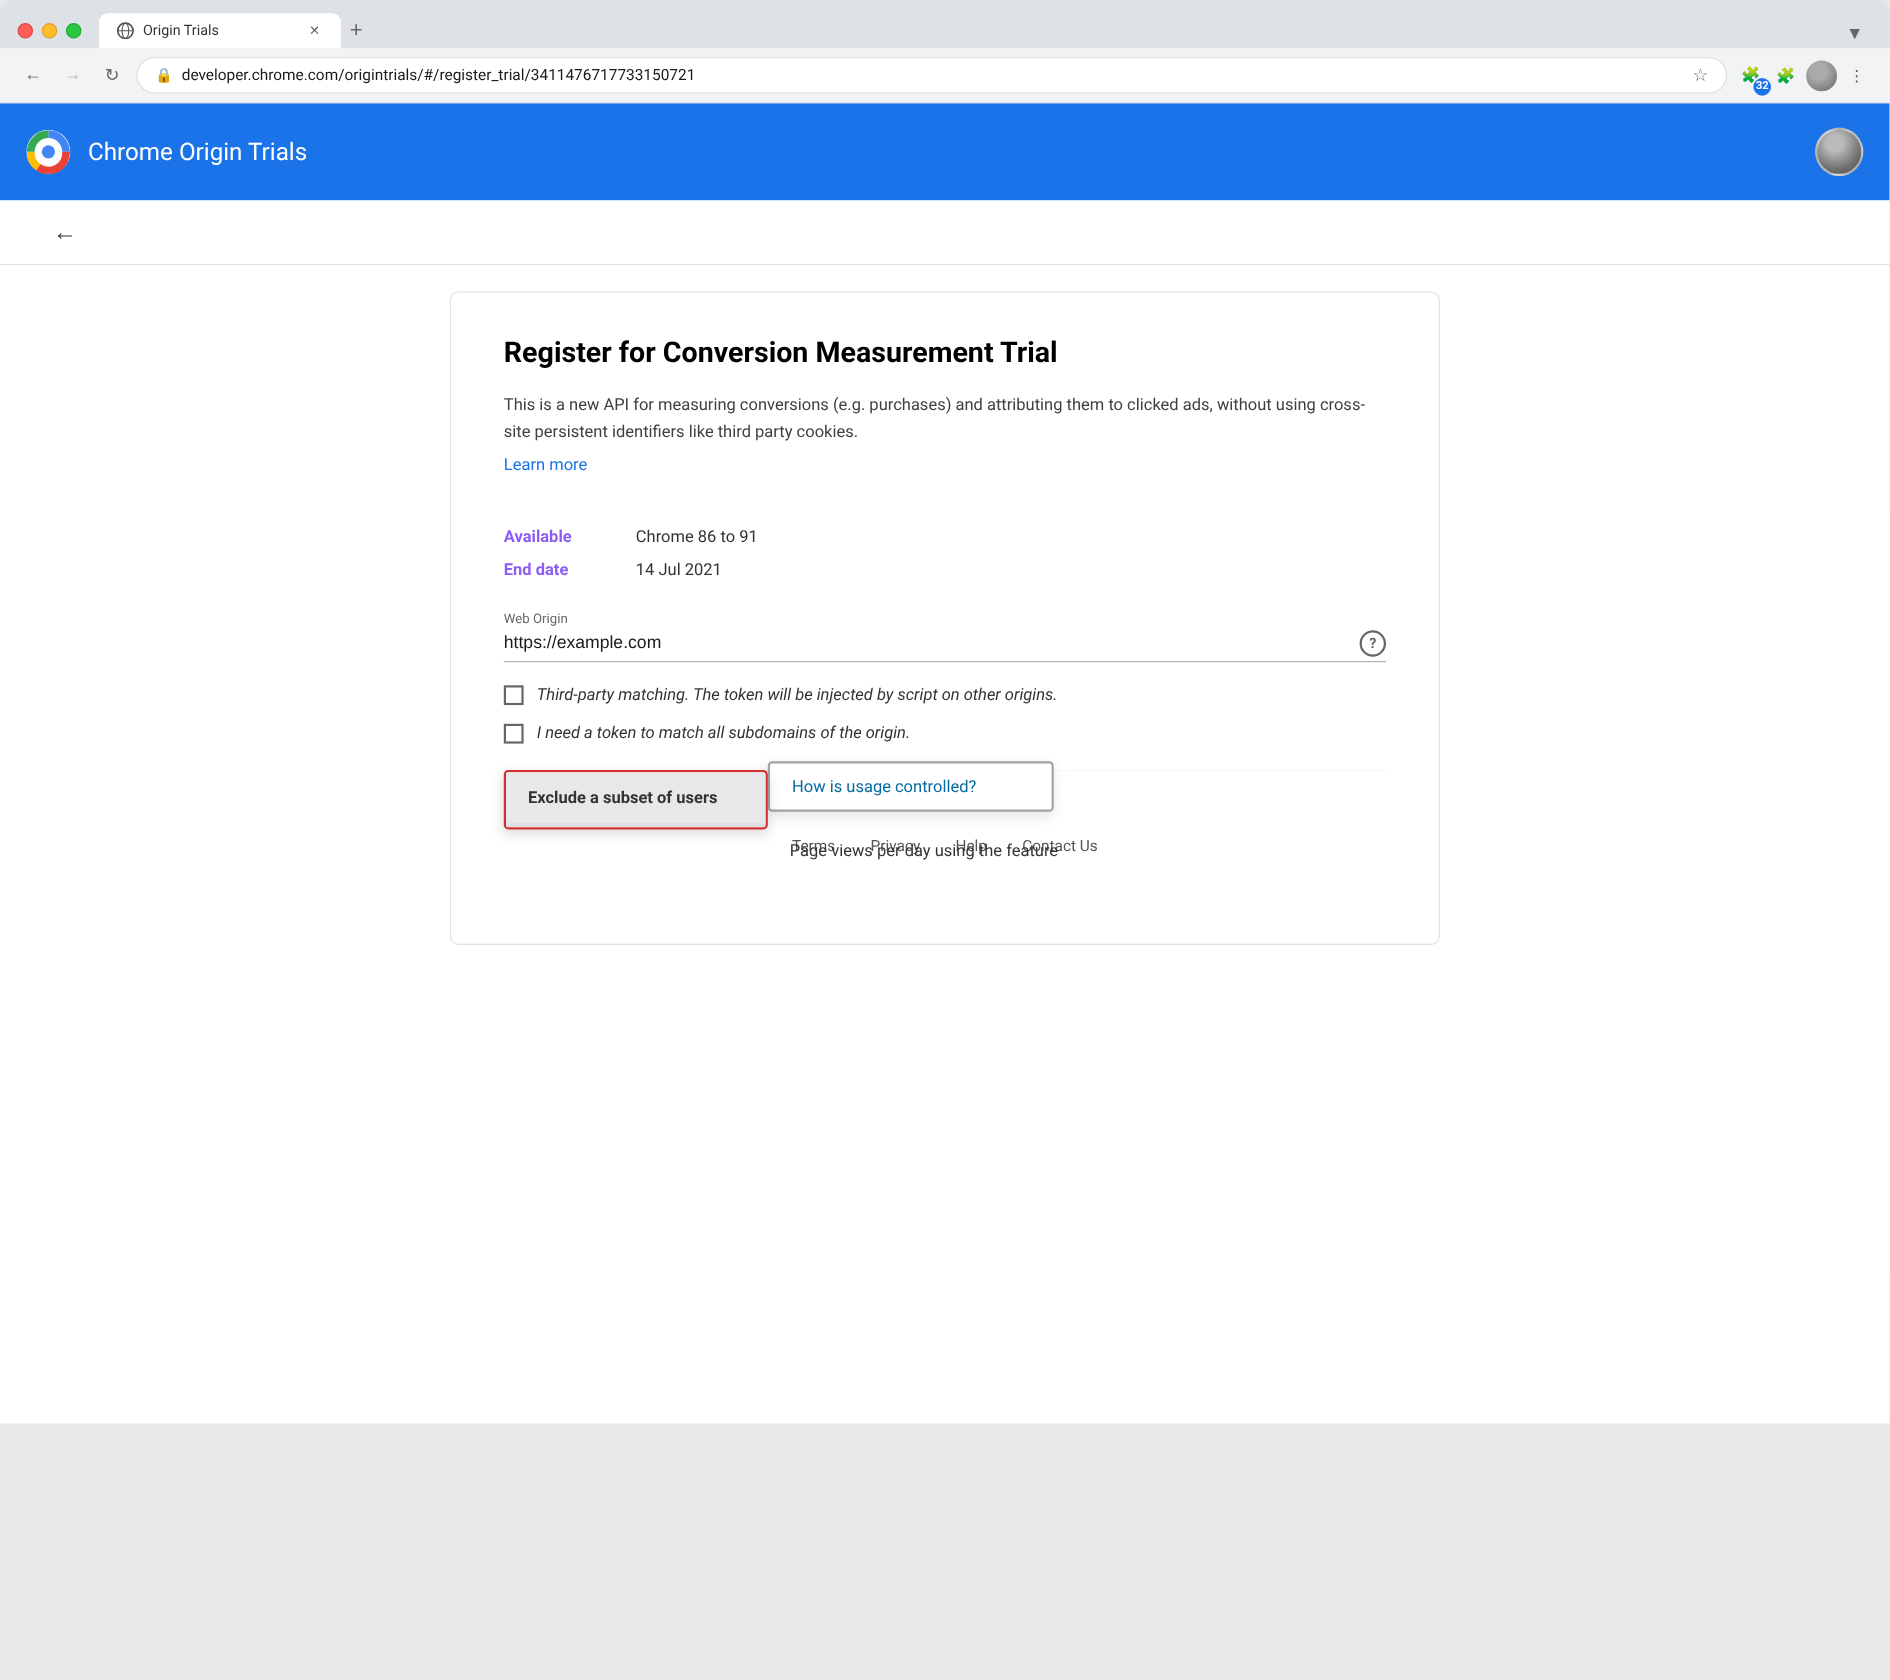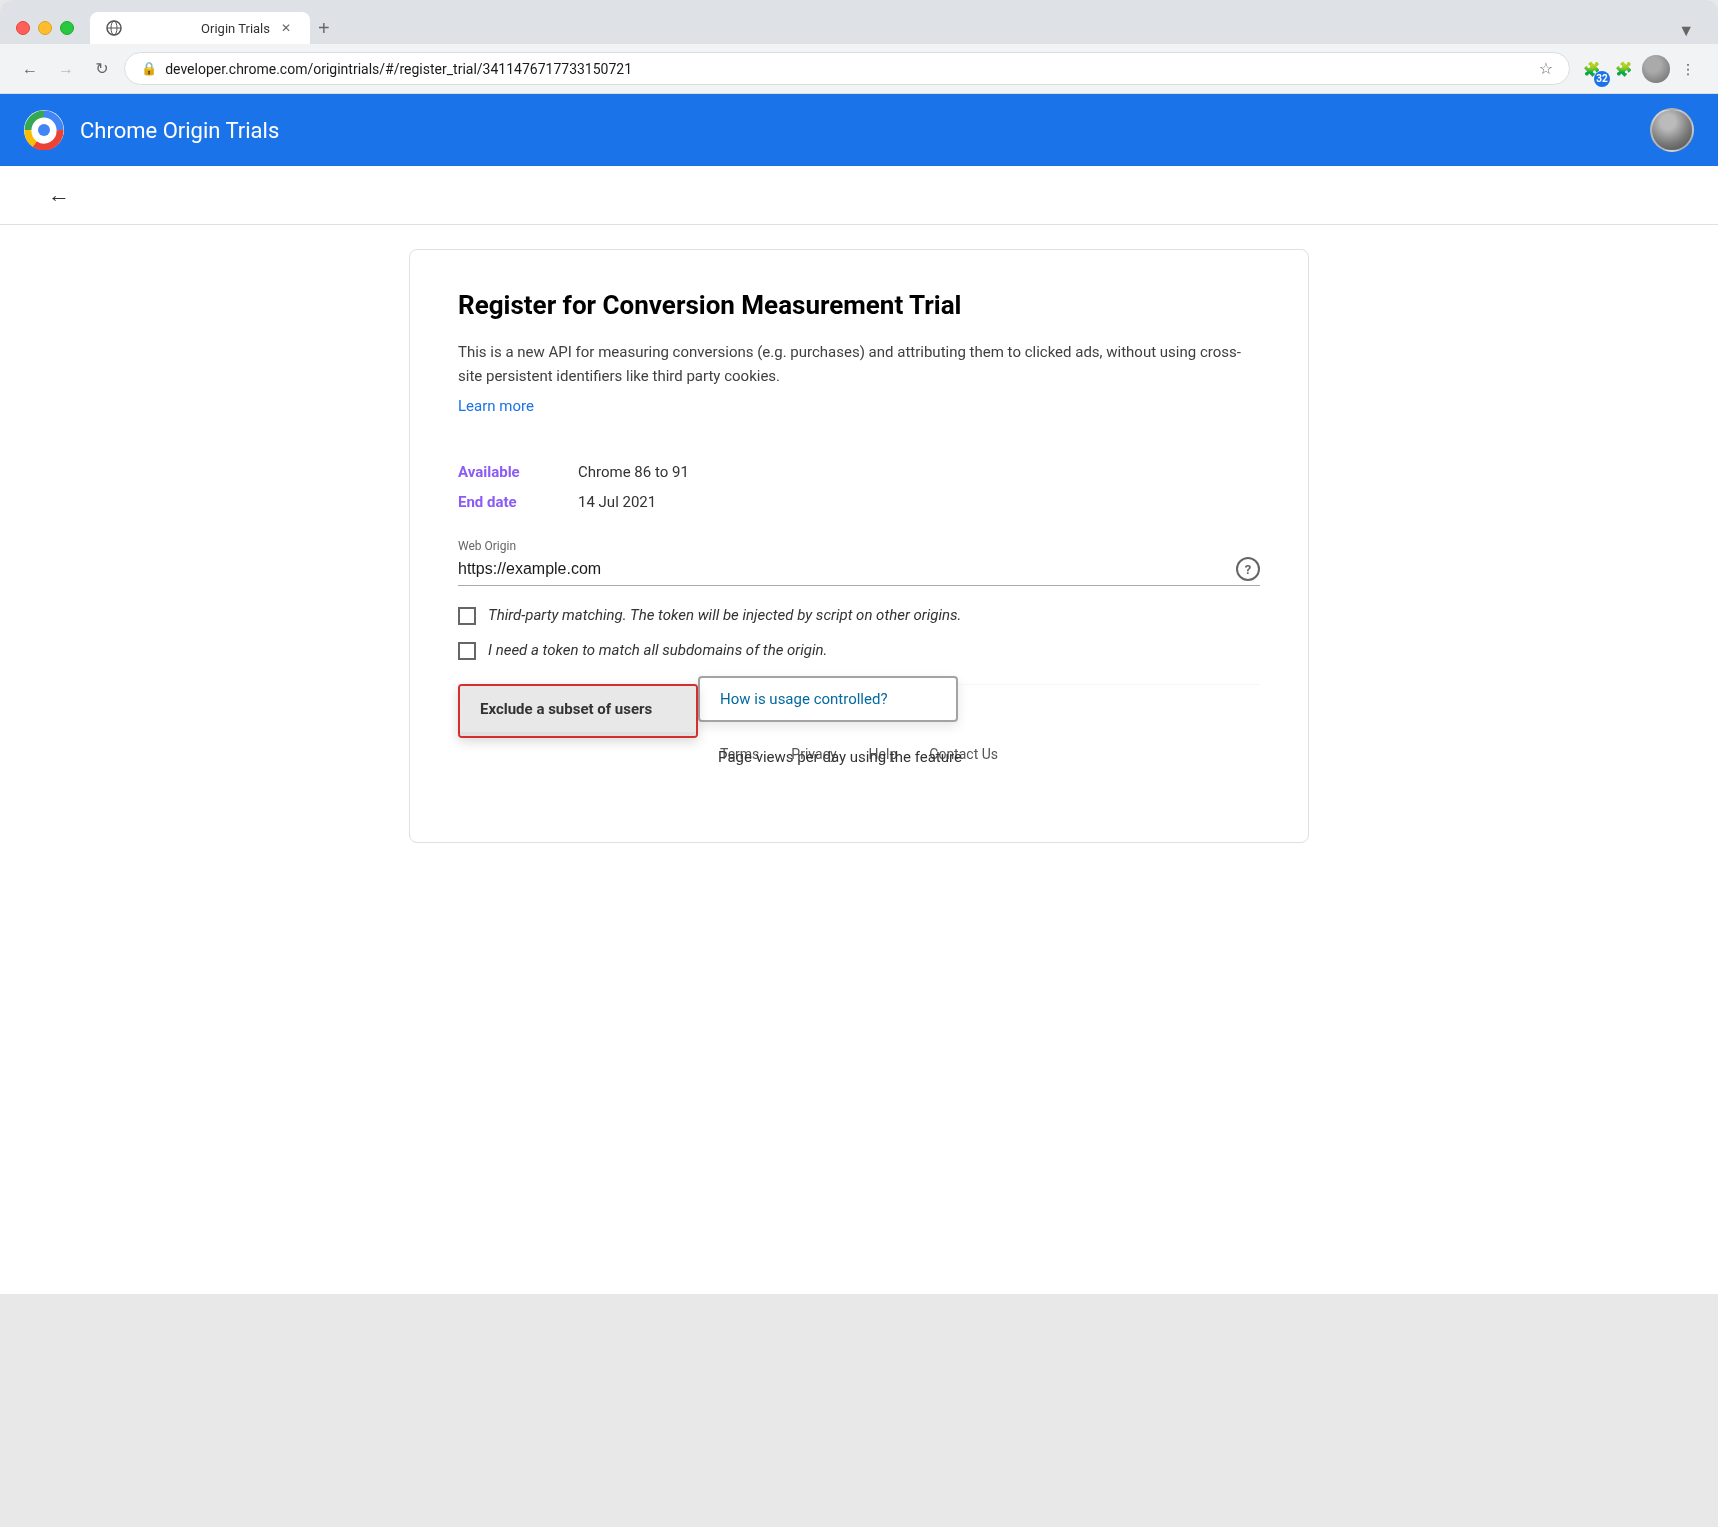"Origin Trials" .tab { text-align: right -> none }
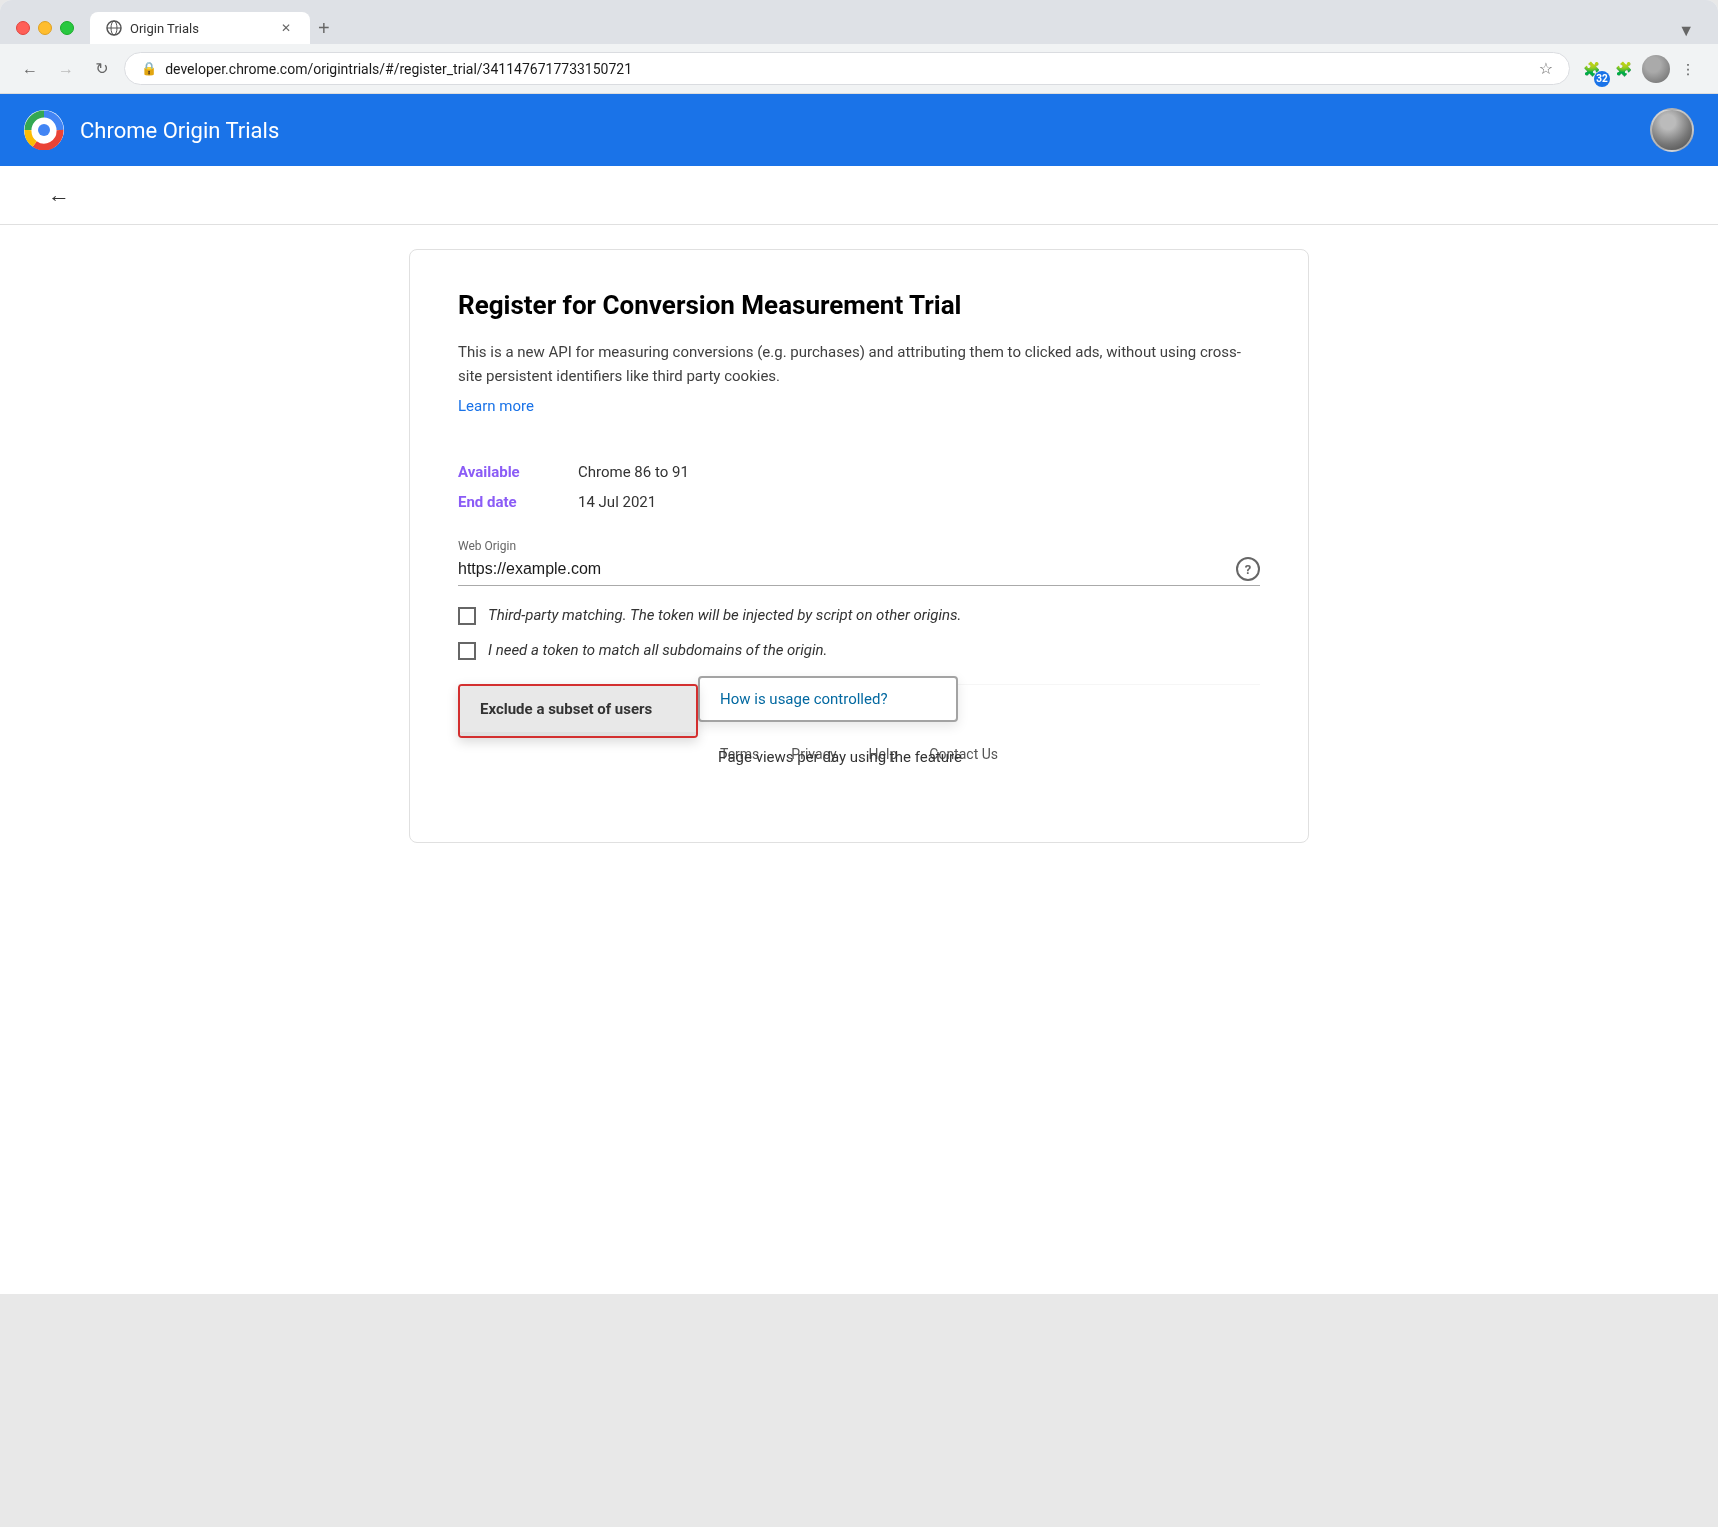"Chrome Origin Trials" .app-header { height: 72px -> 88px }
